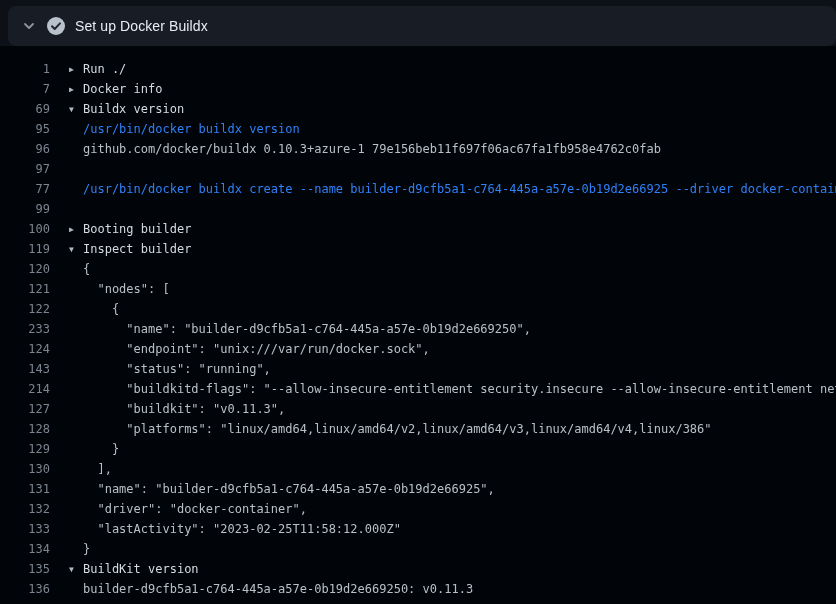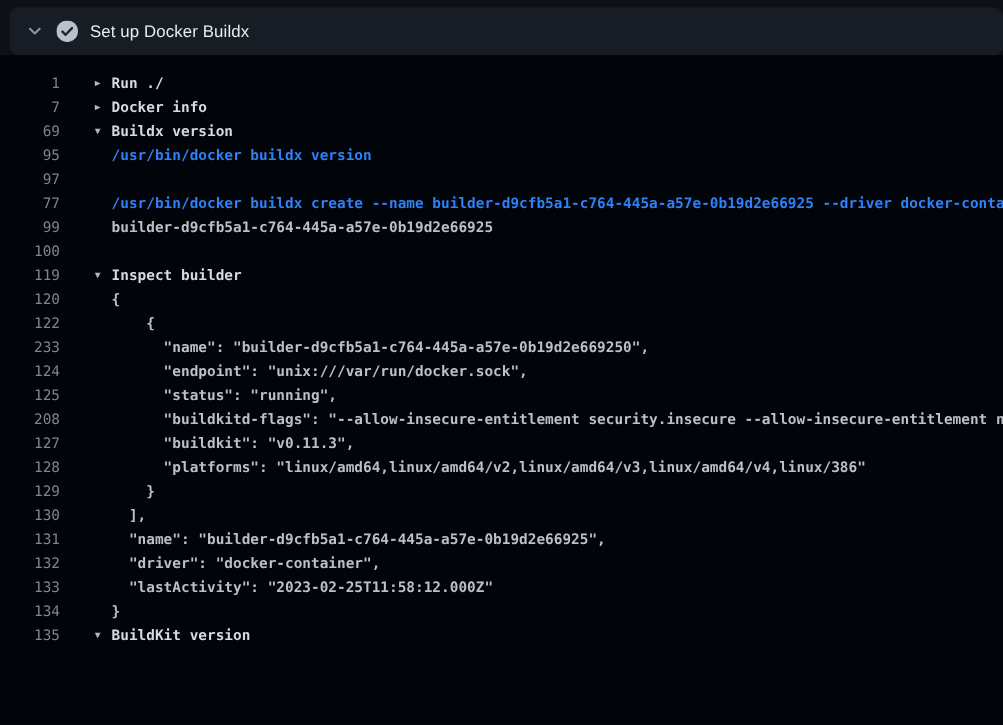"▶ Run ./" .body { font-weight: bold -> none; margin-left: 29px -> 19px }
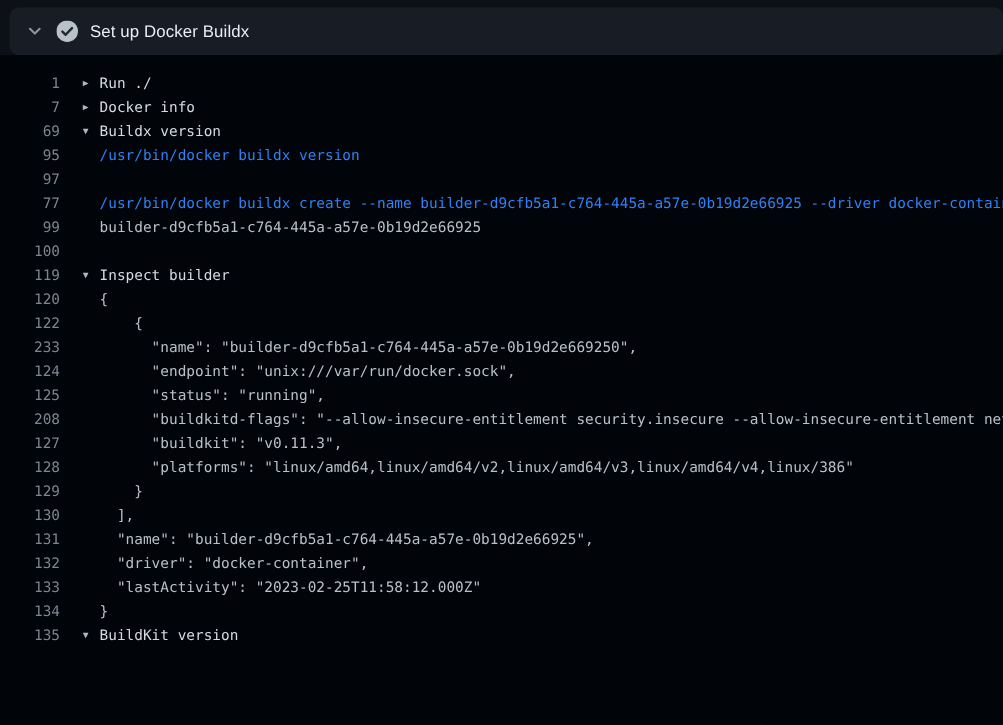"96" div.line { html: none -> <div><span>96</span><span><span>github.com/docker/buildx 0.10.3+azure-1 79e156beb11f697f06ac67fa1fb958e4762c0fab</span></span></div> }
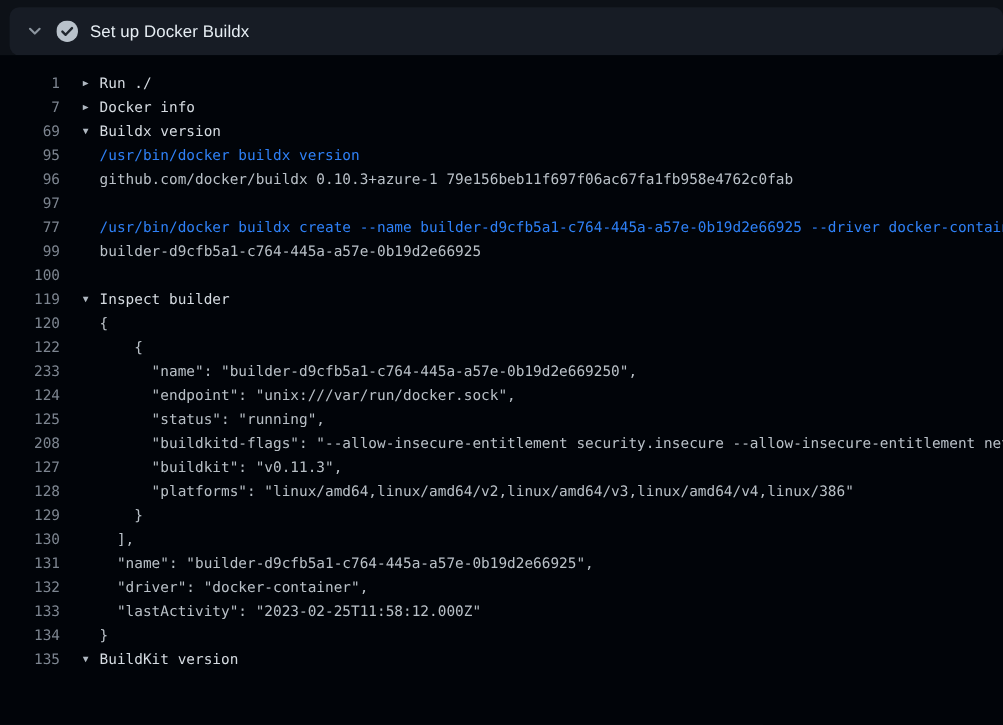"builder-d9cfb5a1-c764-445a-a57e-0b19d2e6" span.body { html: <span><span>builder-d9cfb5a1-c764-445a-a57e-0b19d2e66925</span></span> -> none }
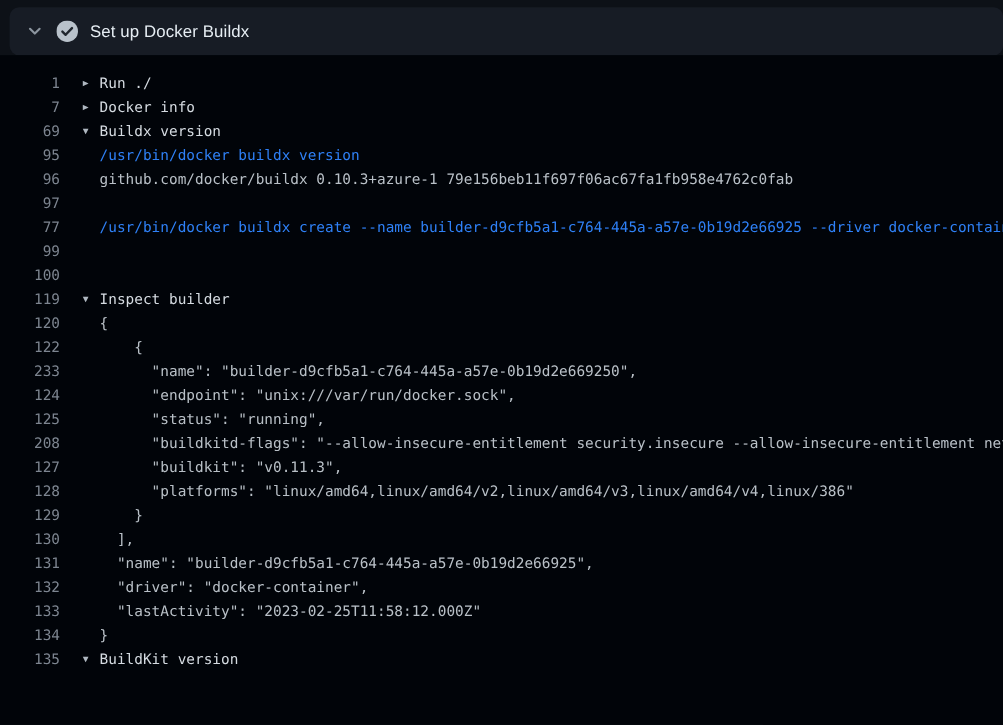"▶ Booting builder" span.body { html: none -> <span><span>▶</span><span>Booting builder</span></span> }
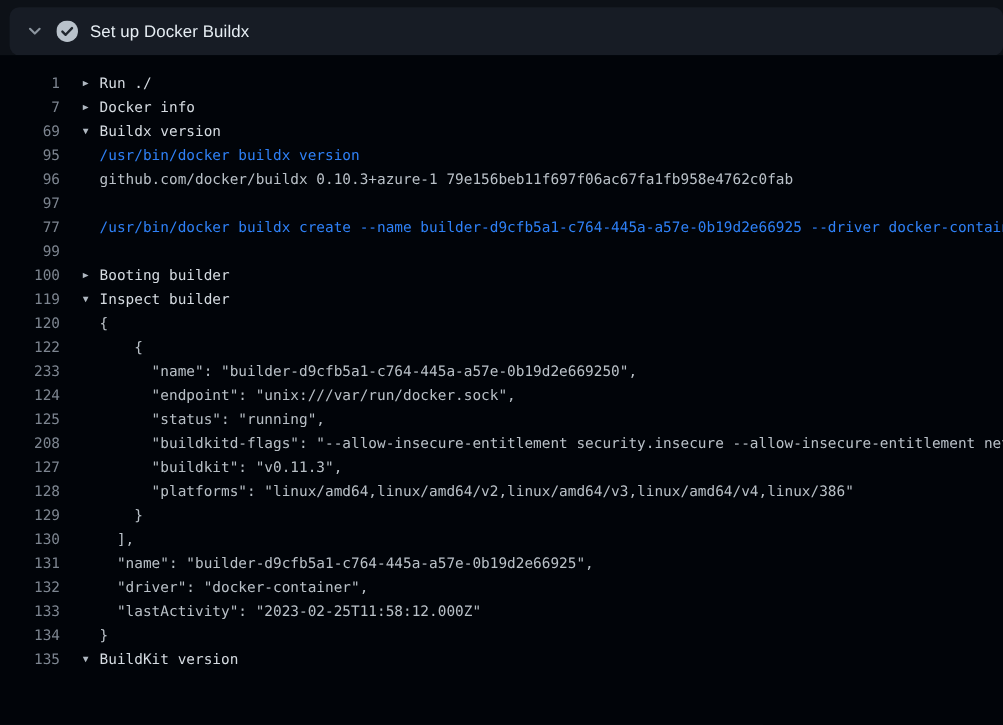"121" div.line { html: none -> <div><span>121</span><span><span> "nodes": [</span></span></div> }
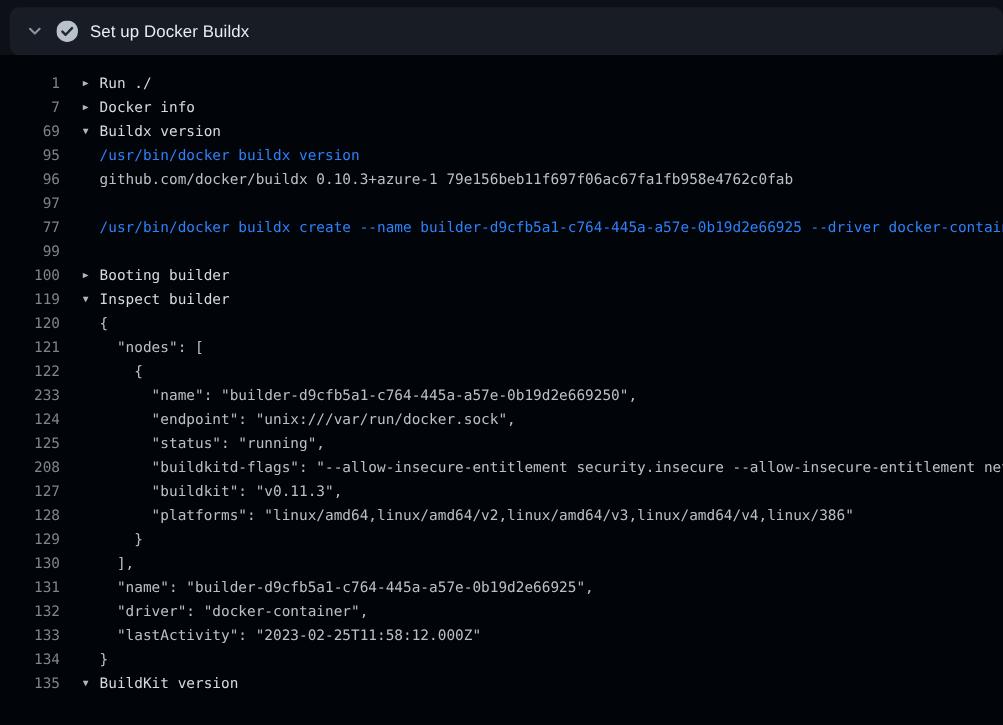"125" span.num { text: 125 -> 143 }
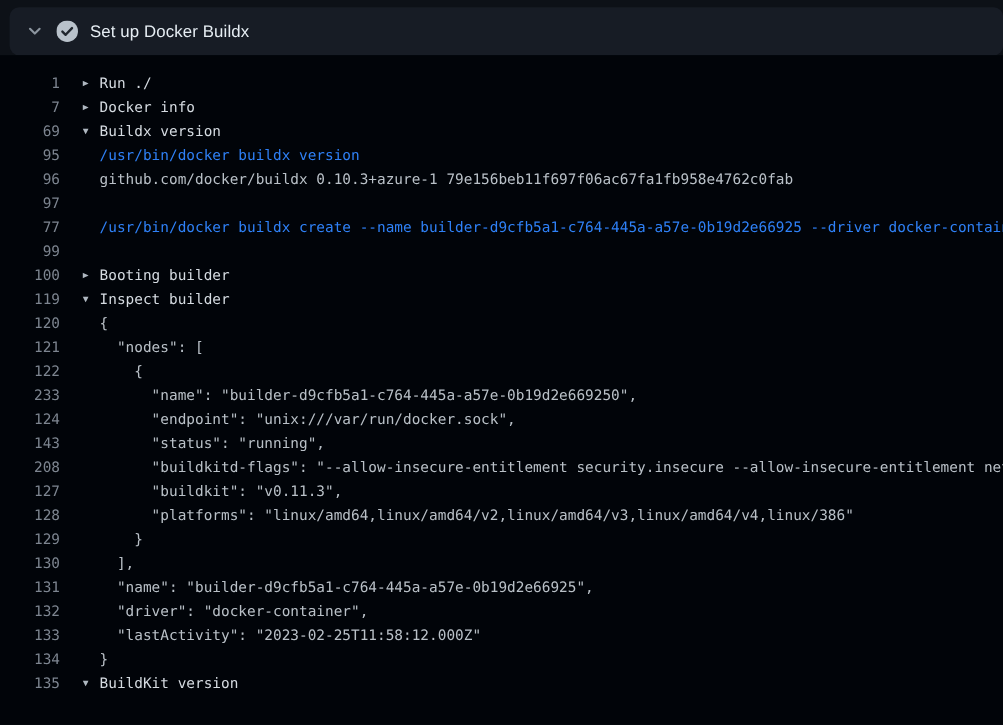"208" span.num { text: 208 -> 214 }
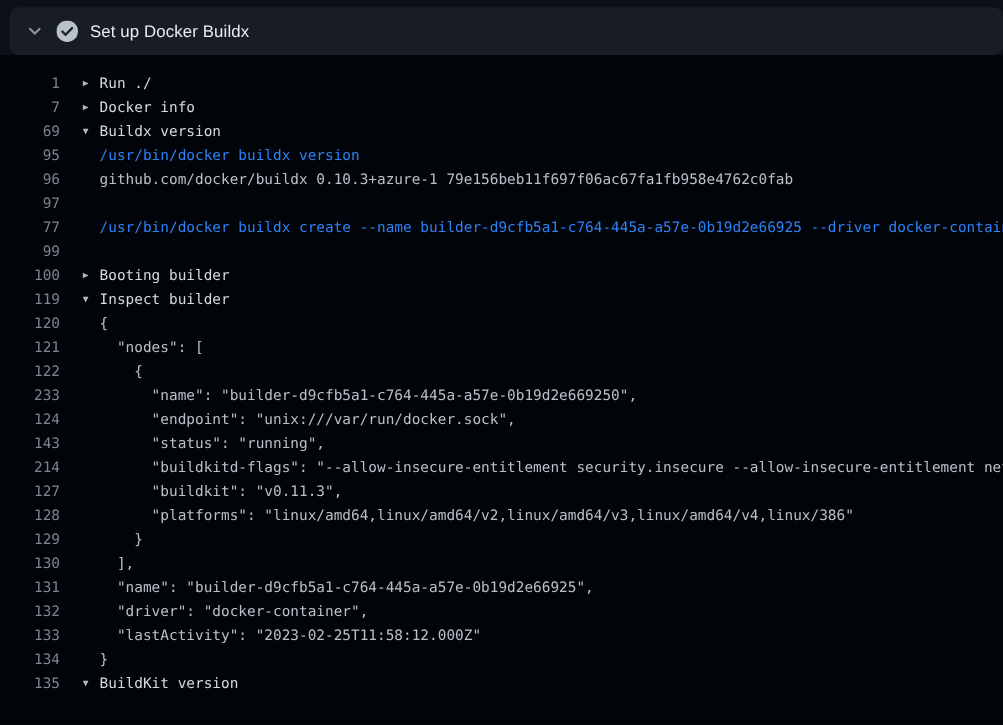"136" div.line { html: none -> <div><span>136</span><span><span>builder-d9cfb5a1-c764-445a-a57e-0b19d2e669250: v0.11.3</span></span></div> }
